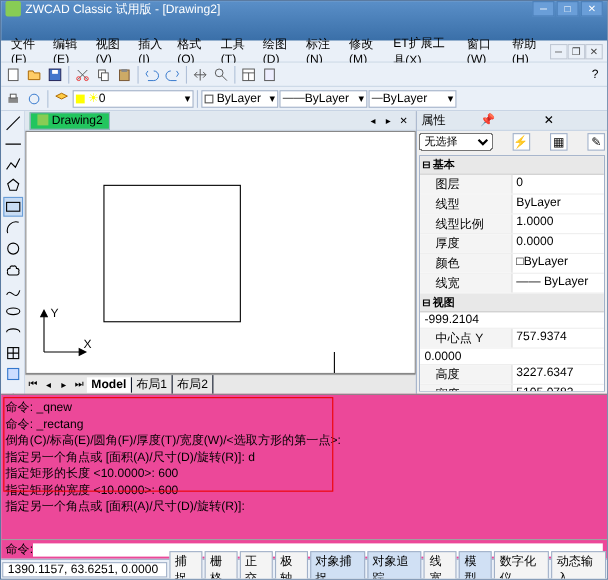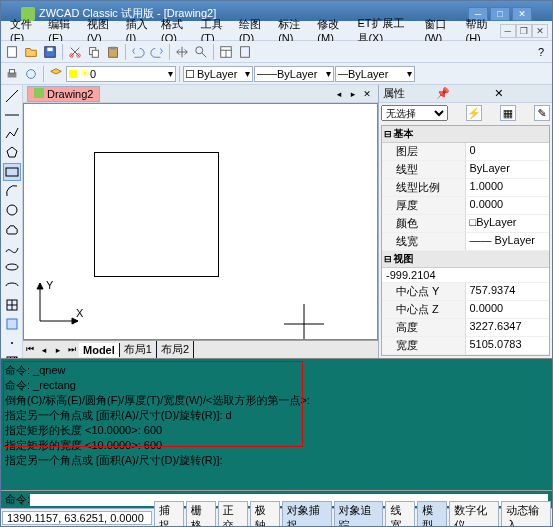"ZWCAD Classic 试用版 - [Drawing2]" .titlebar { align-items: flex-end -> flex-start; height: 20px -> 36px; padding: 0 20px -> 0 4px }
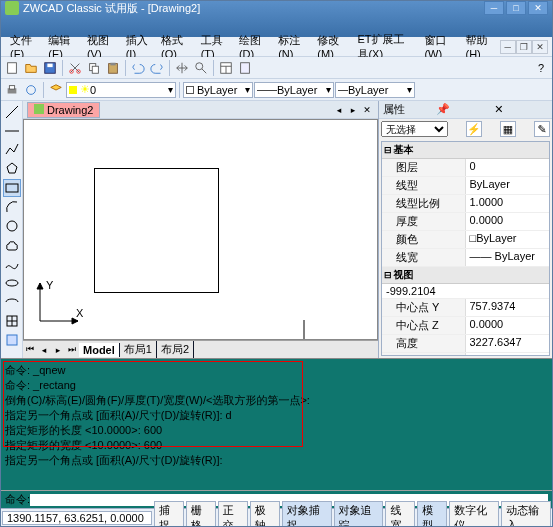"Drawing2" .tab { background: #fca5a5 -> #22c55e }
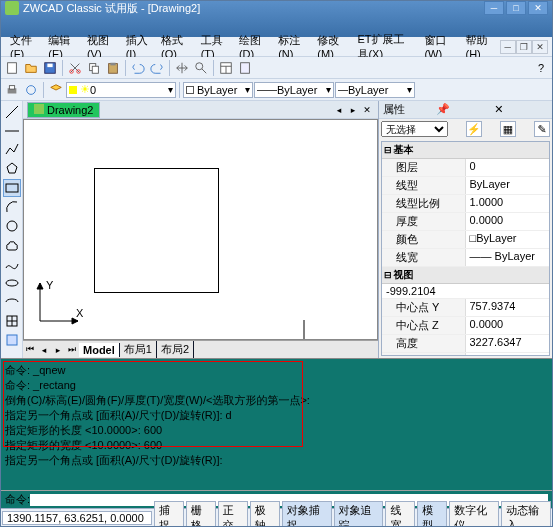"中心点 Z" div.k { html: <div>中心点 Z</div> -> none }
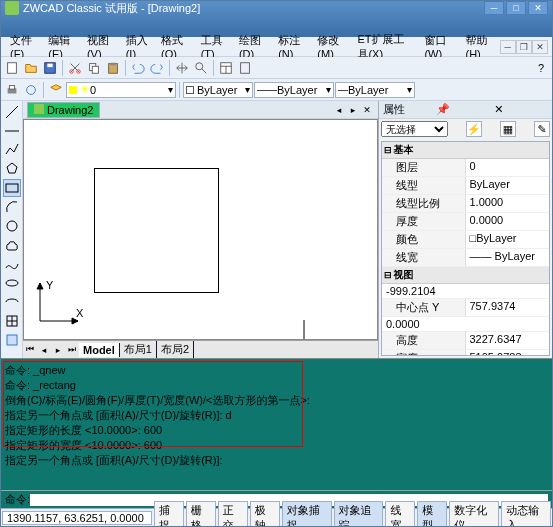"命令: _qnew" .cmdarea { background: #0f766e -> #ec4899 }
